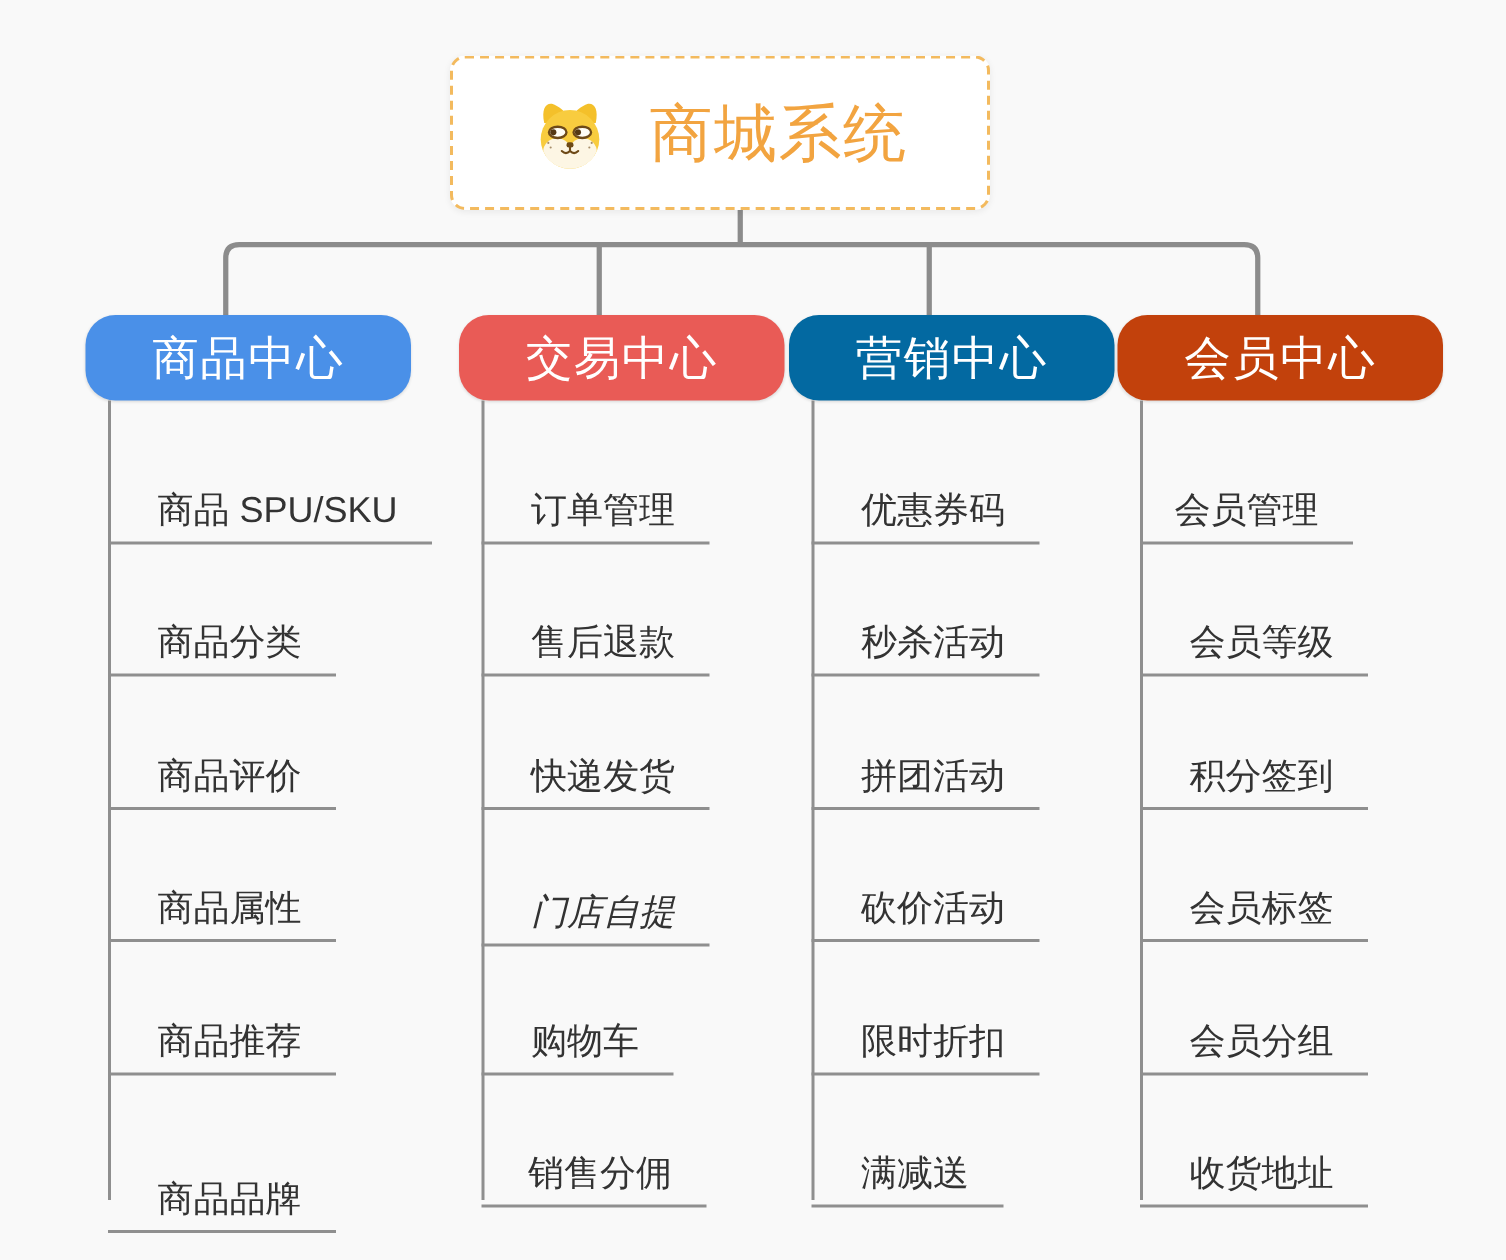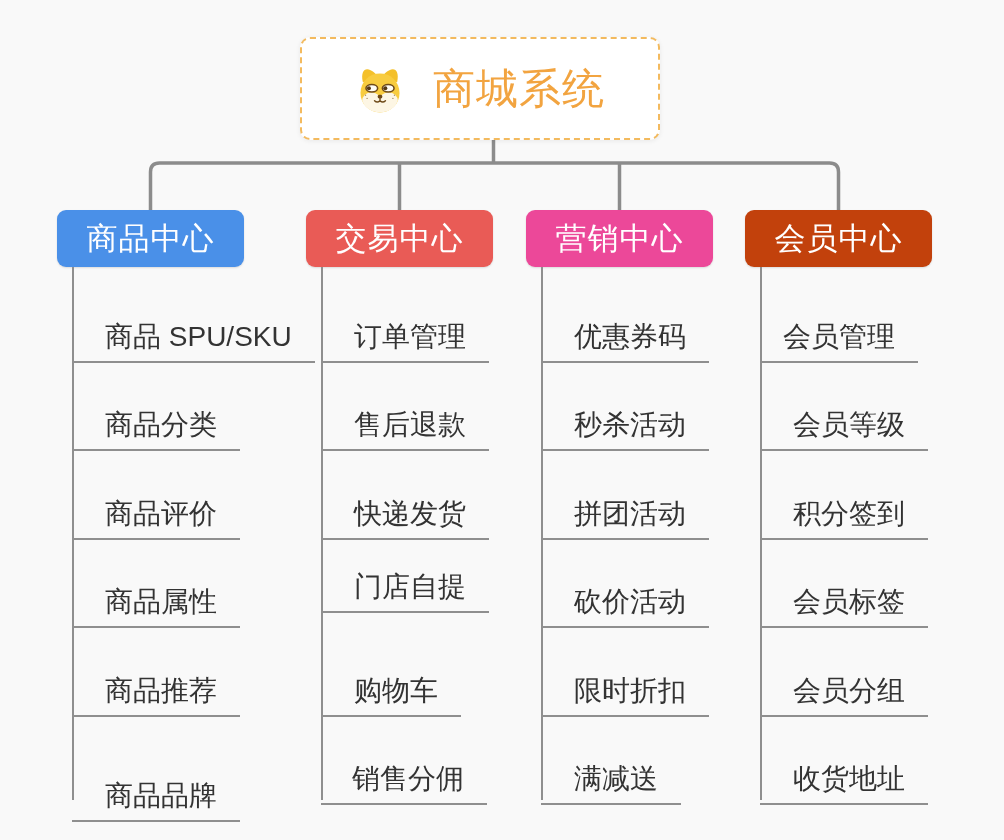"商品中心" .branch-box { border-radius: 9px -> 20px; width: 187px -> 217px }
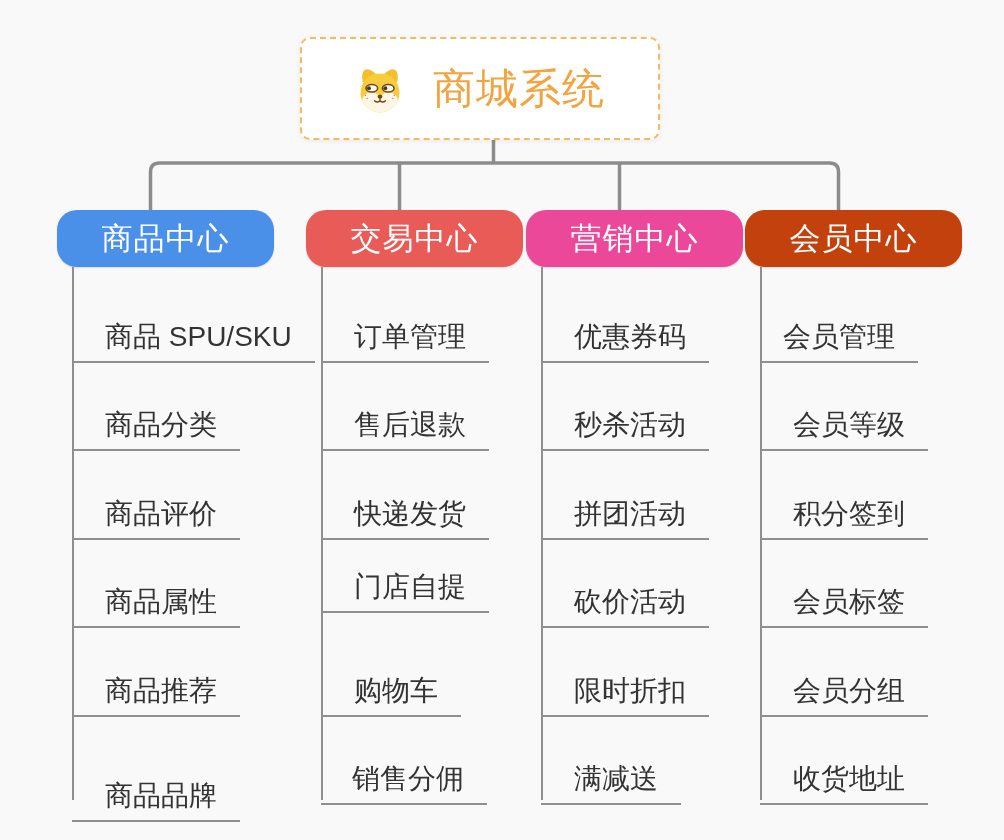"营销中心" div.branch-box { background: #ec4899 -> #0369a1 }
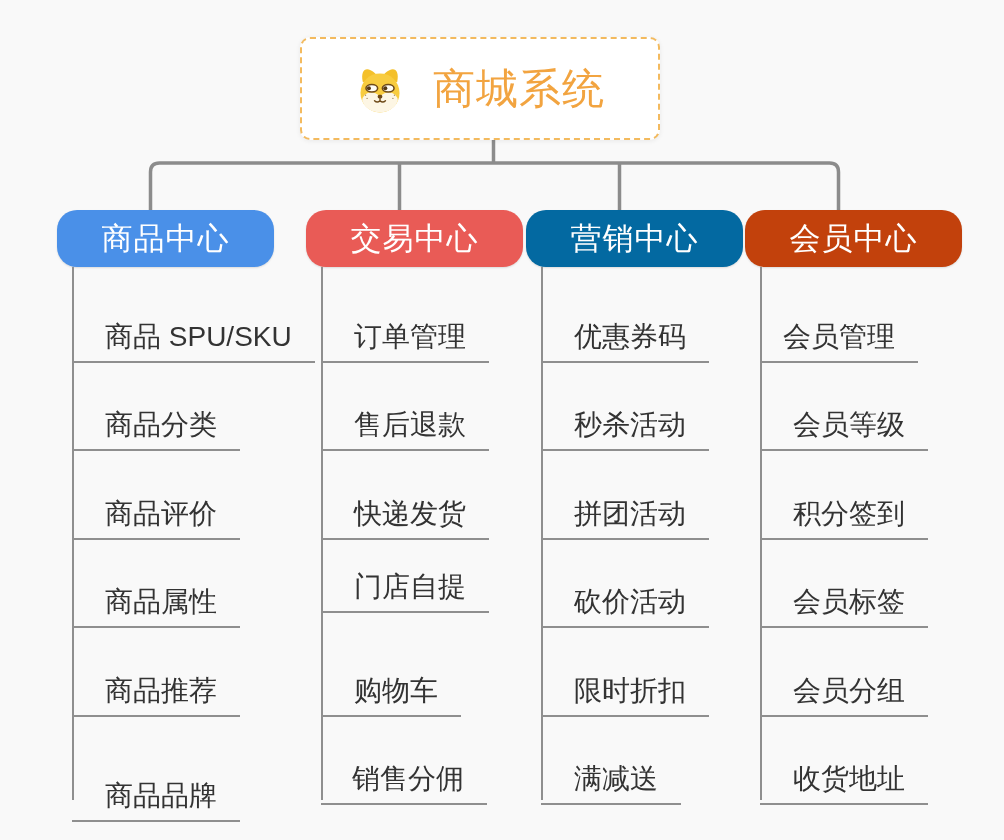"商品 SPU/SKU" .tree-item span { font-size: 28px -> 24px }
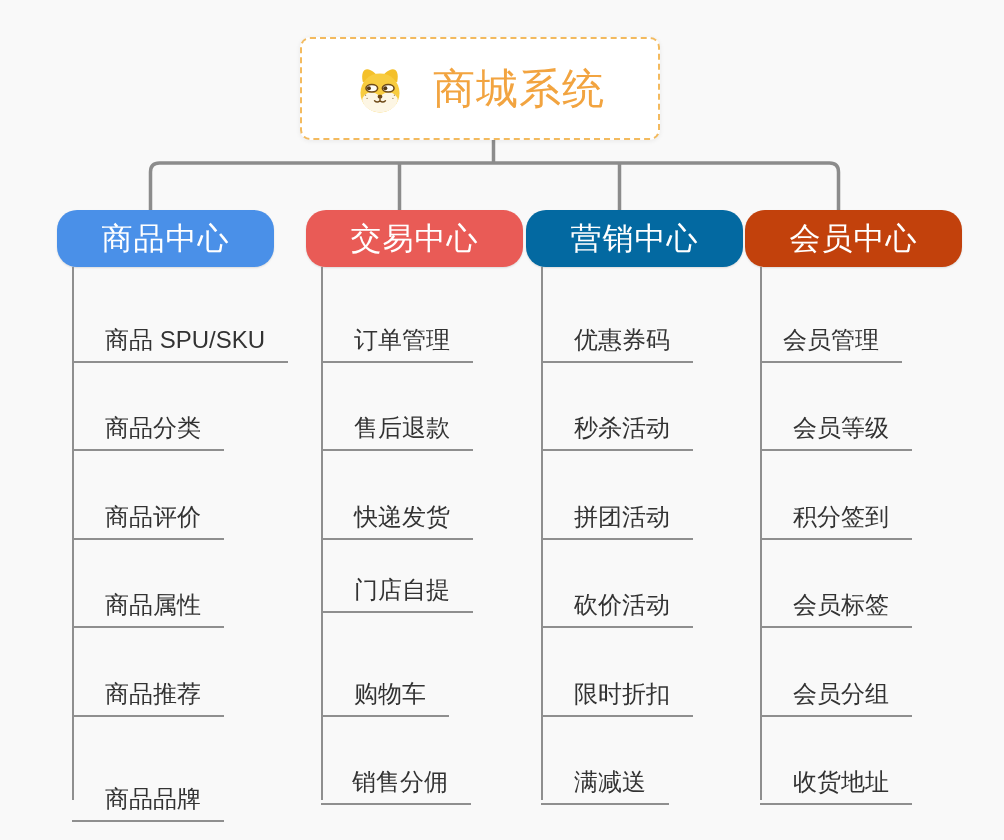"门店自提" div.tree-item { font-style: none -> italic; top: 560px -> 578px }
